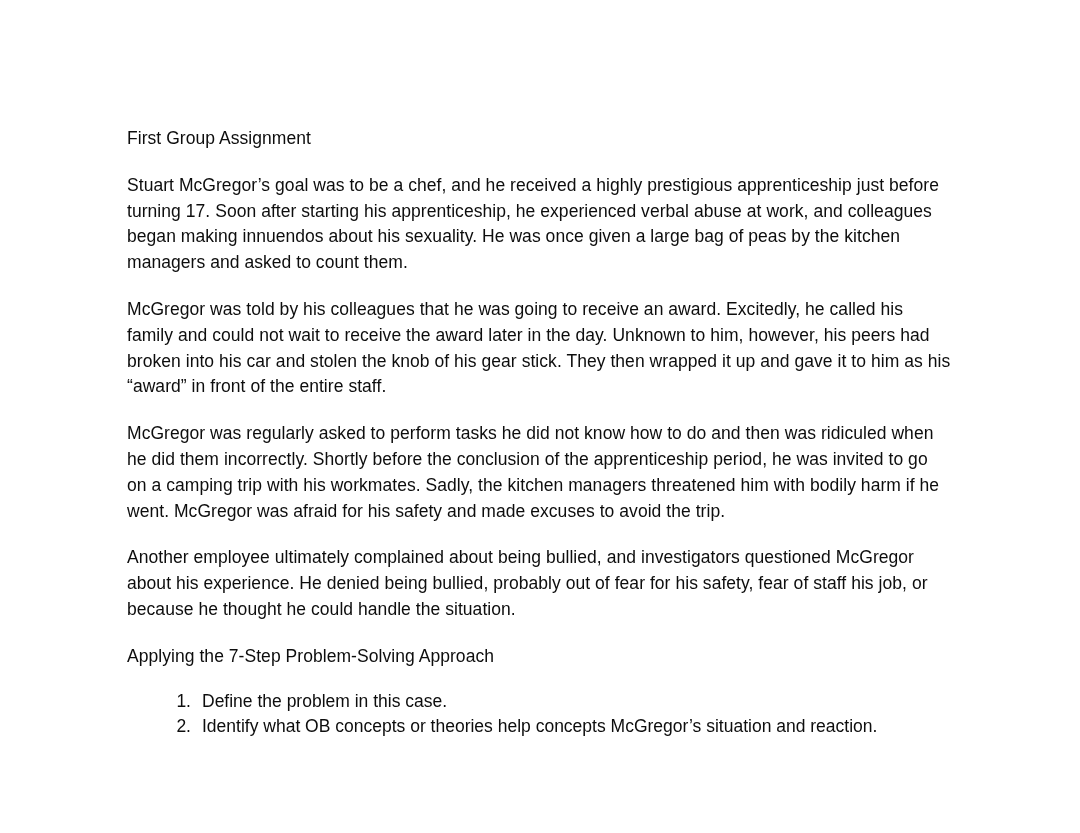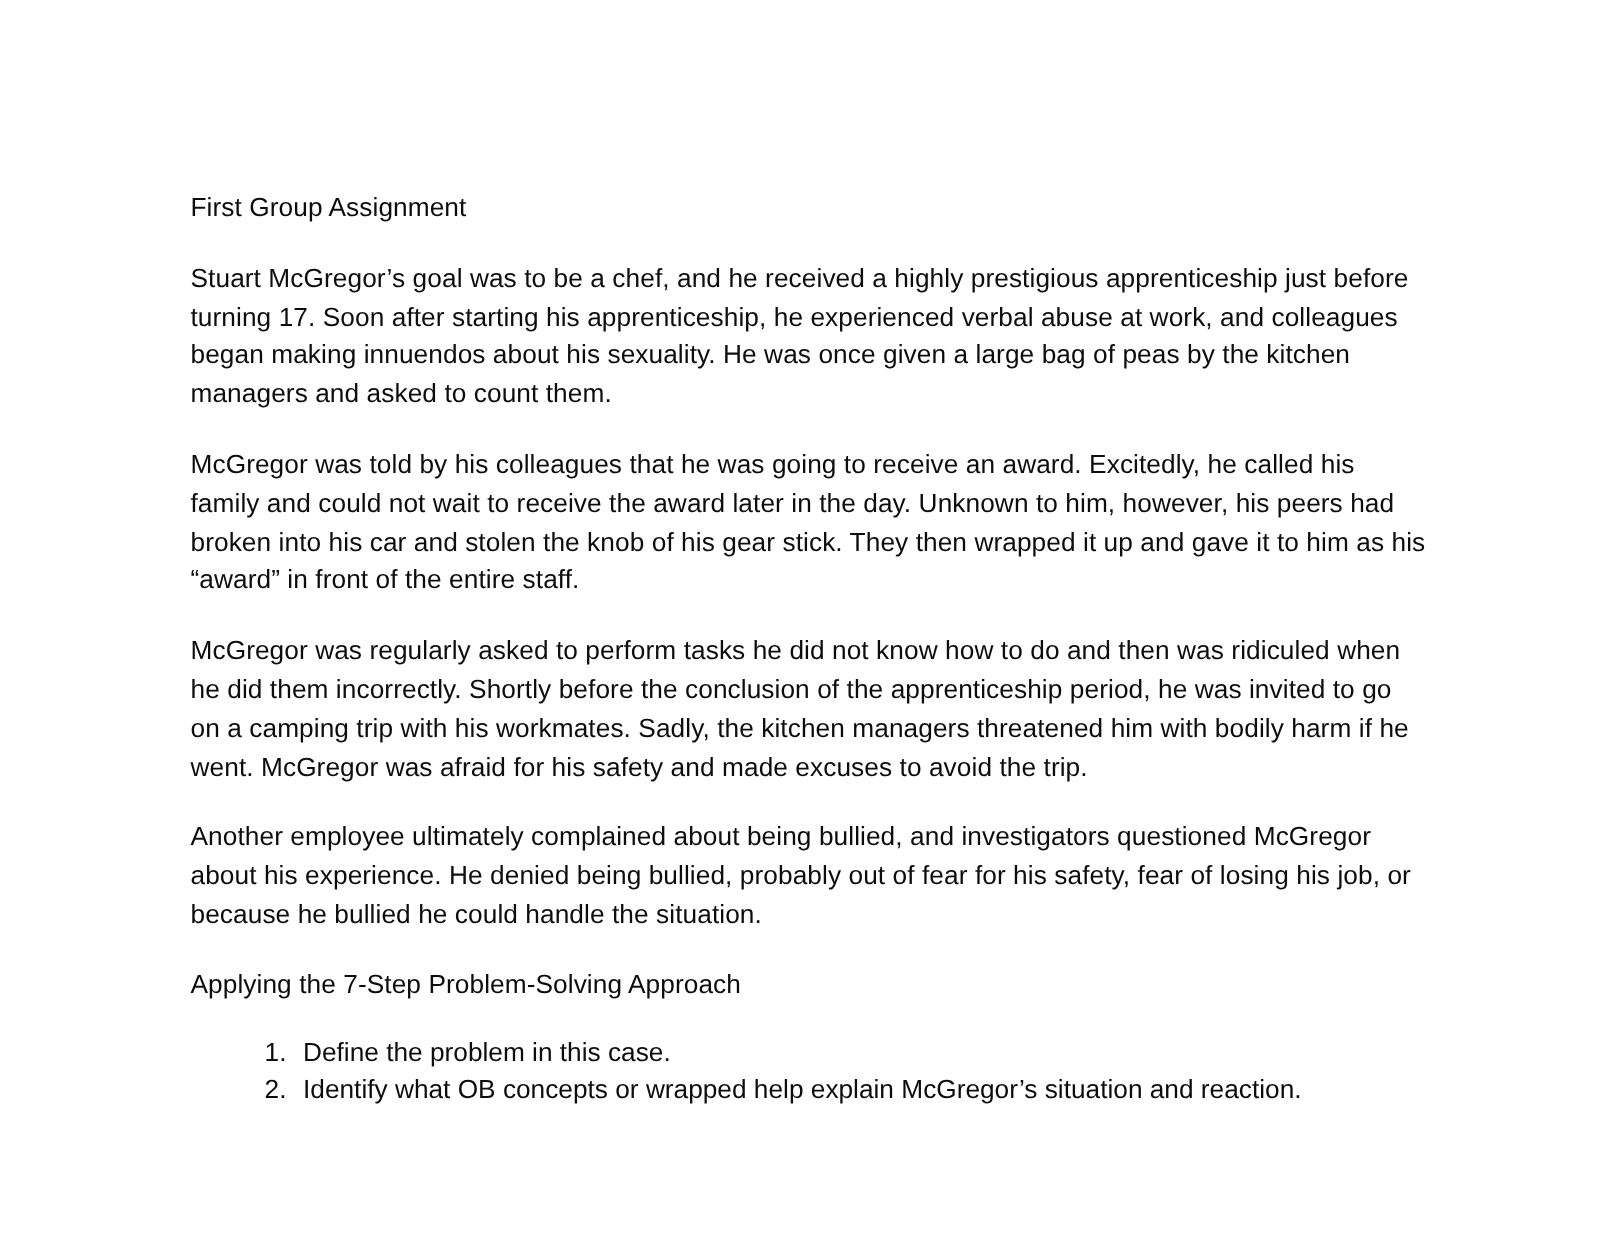"Another employee ultimately complained" p.para { text: losing his job, or because he bullied -> staff his job, or because he thought }
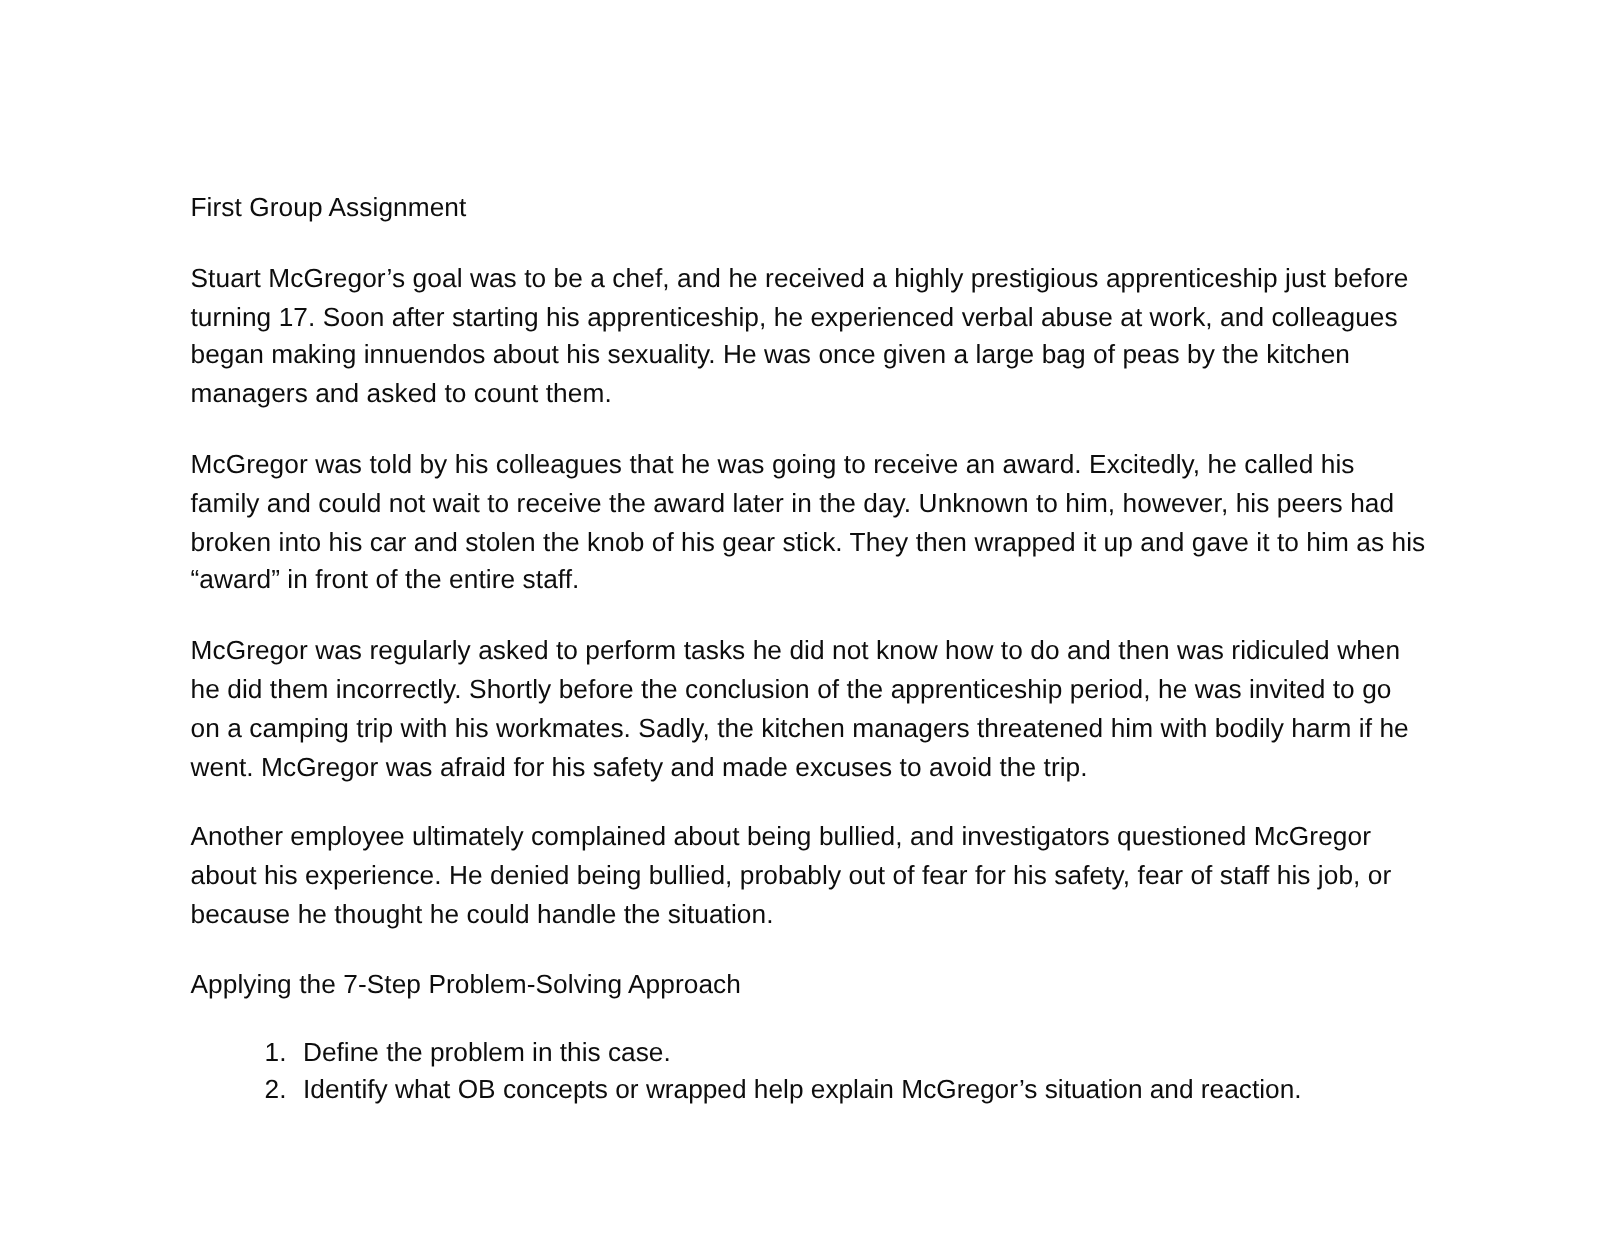"Identify what OB concepts or" span { text: wrapped help explain -> theories help concepts }
